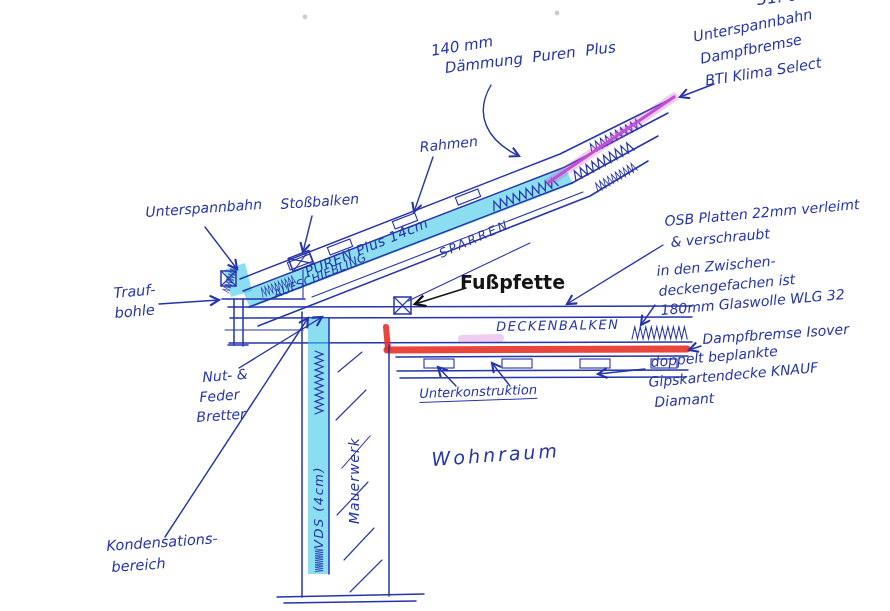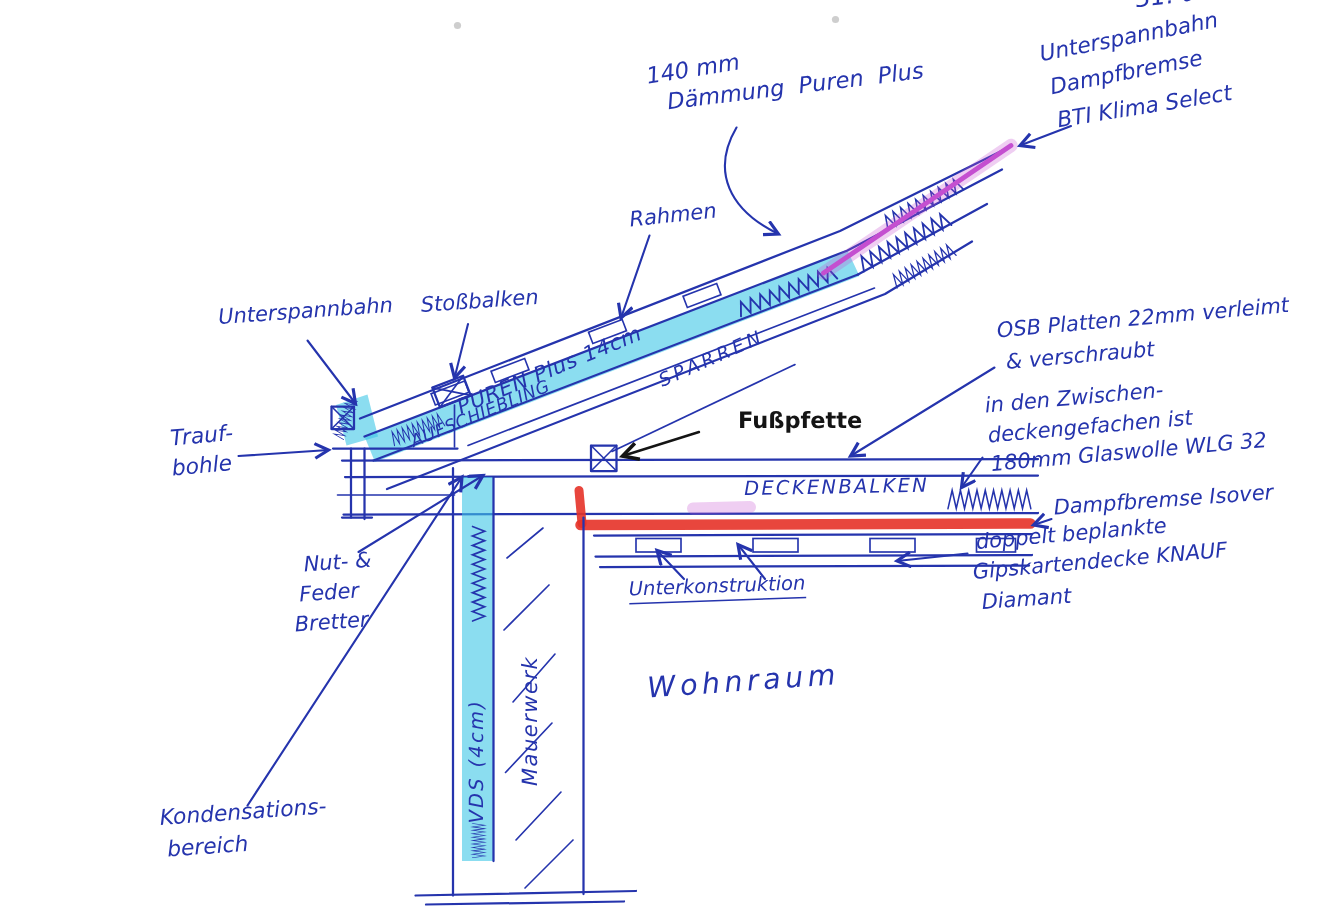"Fußpfette" div.typed { font-size: 15px -> 19px; left: 492px -> 460px }
